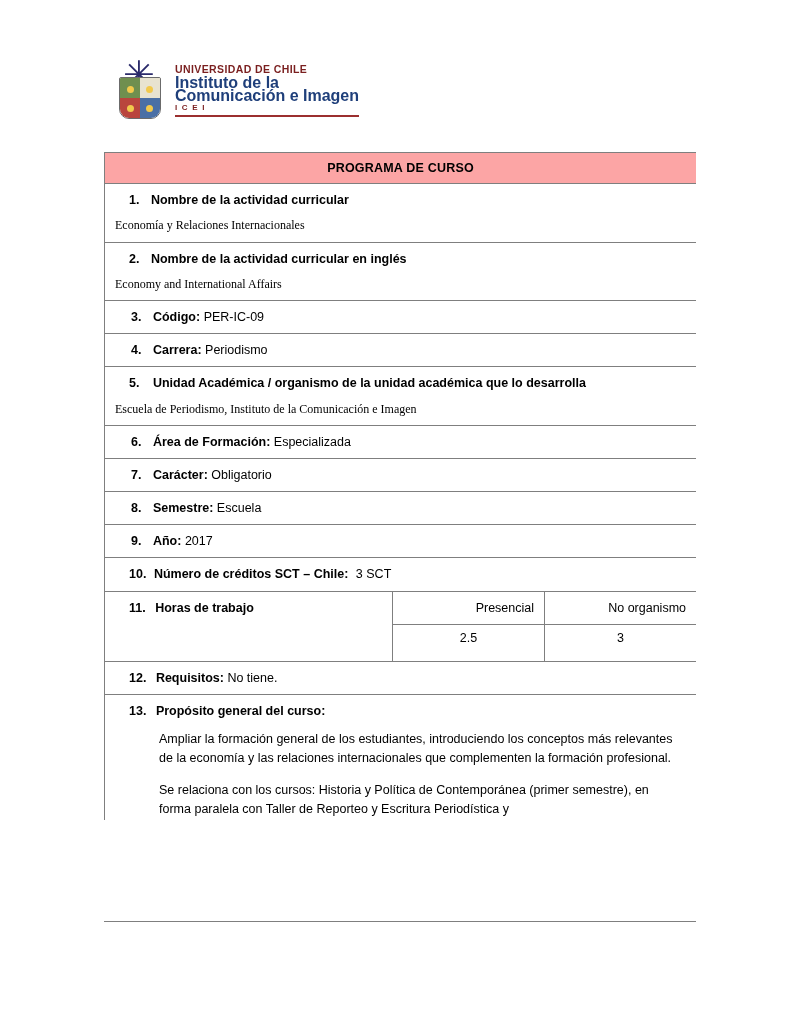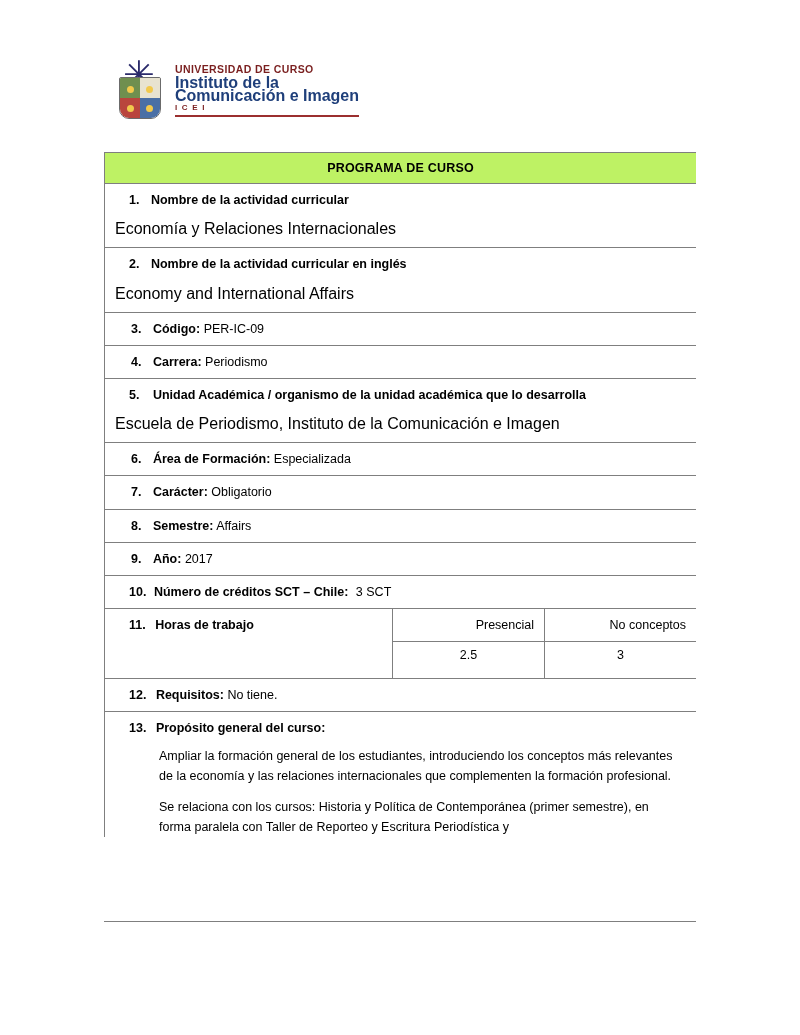"UNIVERSIDAD DE CURSO" div.logo-line1 { text: CURSO -> CHILE }
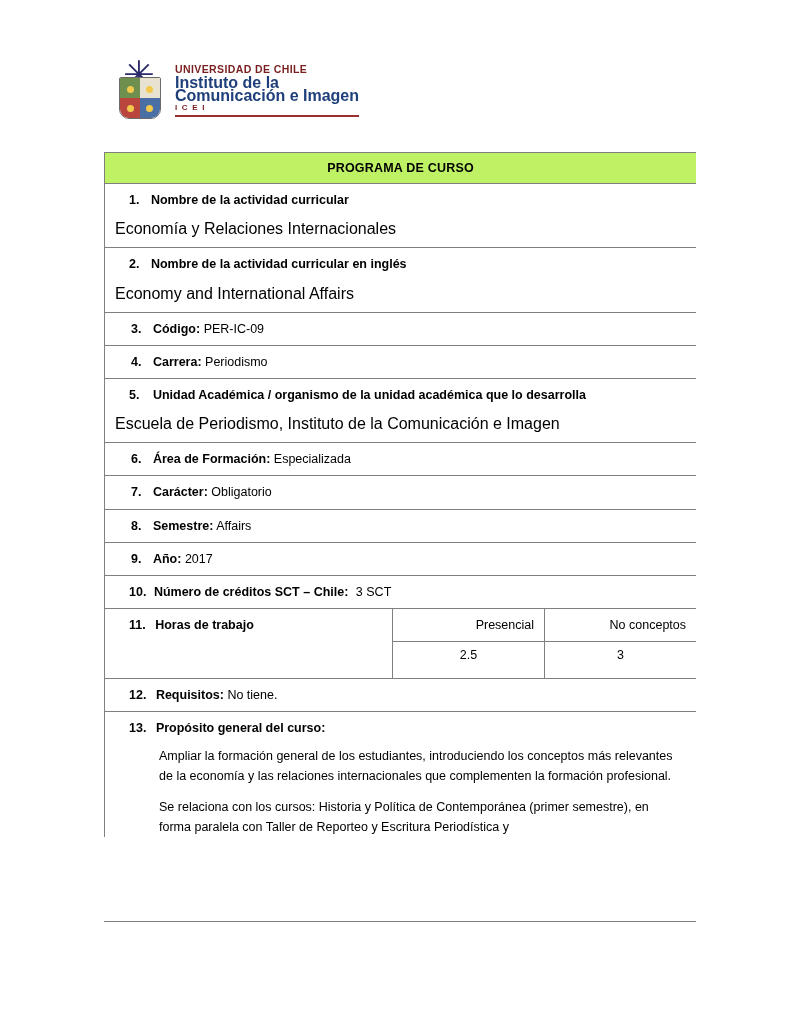"PROGRAMA DE CURSO" .title-row td { background: #bef264 -> #fca5a5 }
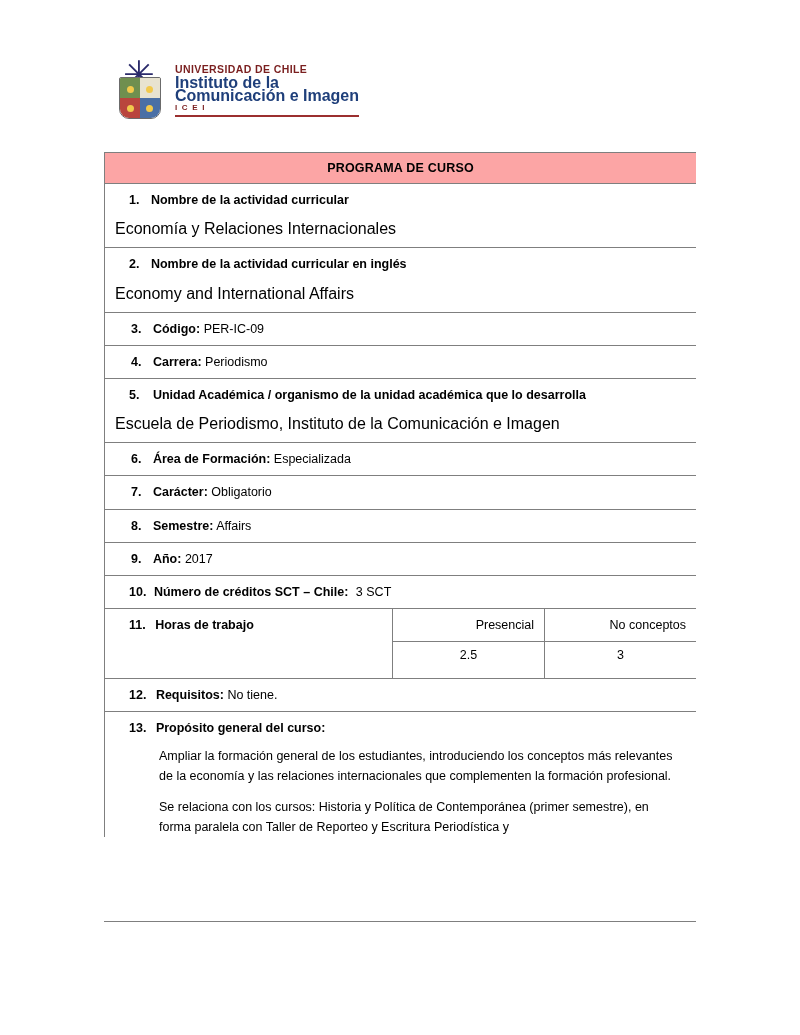"Economía y Relaciones Internacionales" .body-text { font-family: none -> Liberation Serif, serif; font-size: 16px -> 12px }
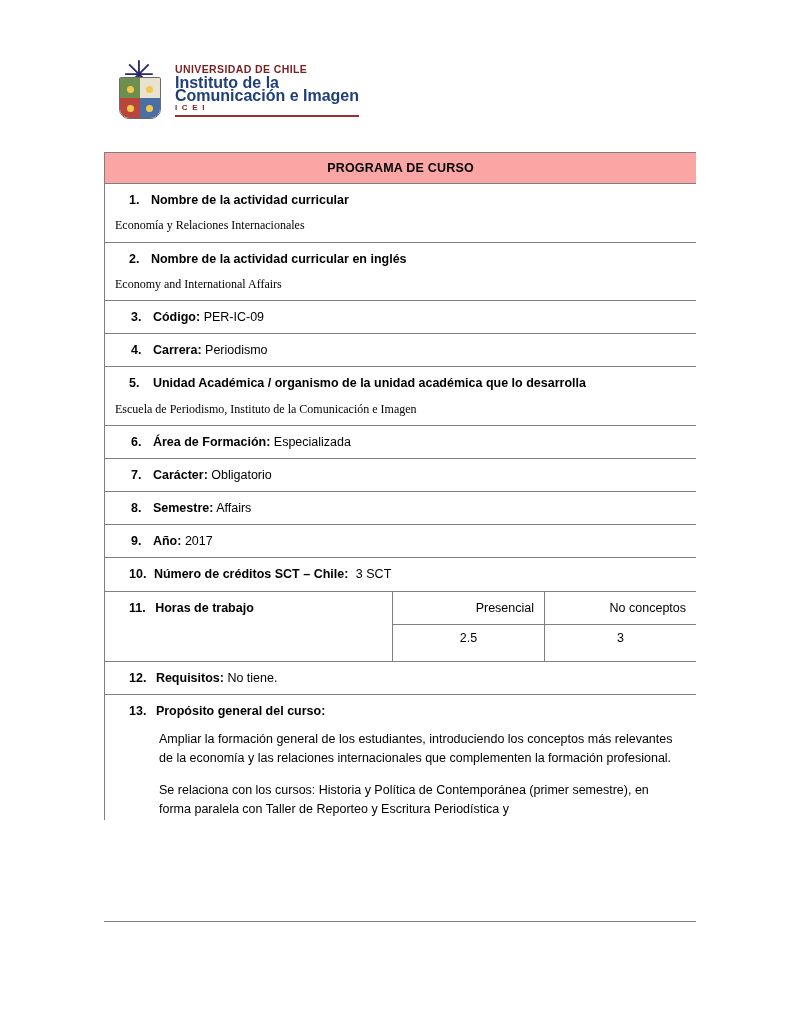"Affairs" span.val { text: Affairs -> Escuela }
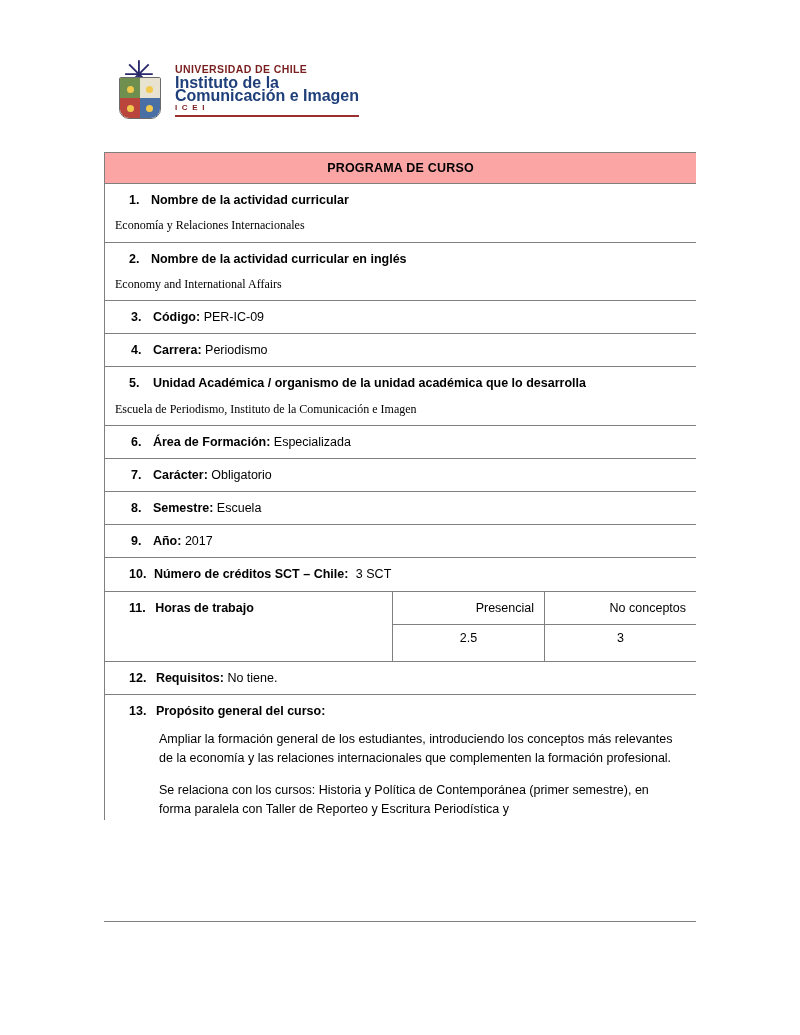"No conceptos" td.hours-head { text: conceptos -> organismo }
